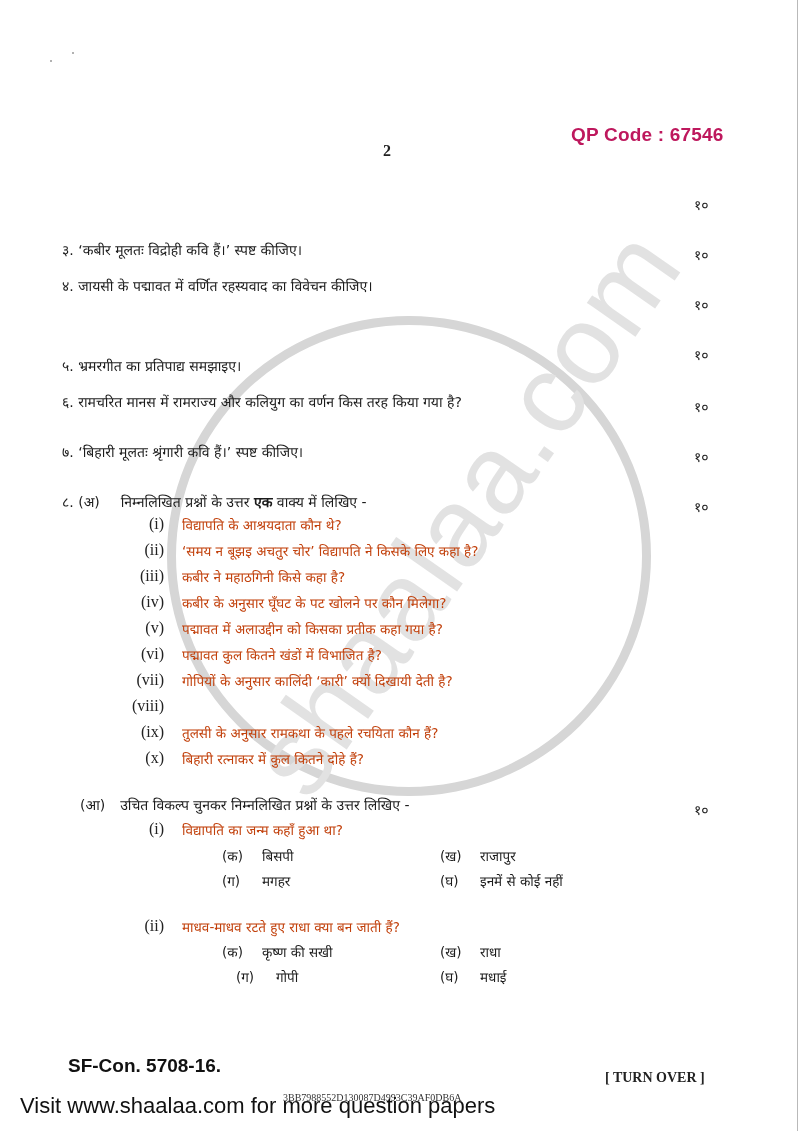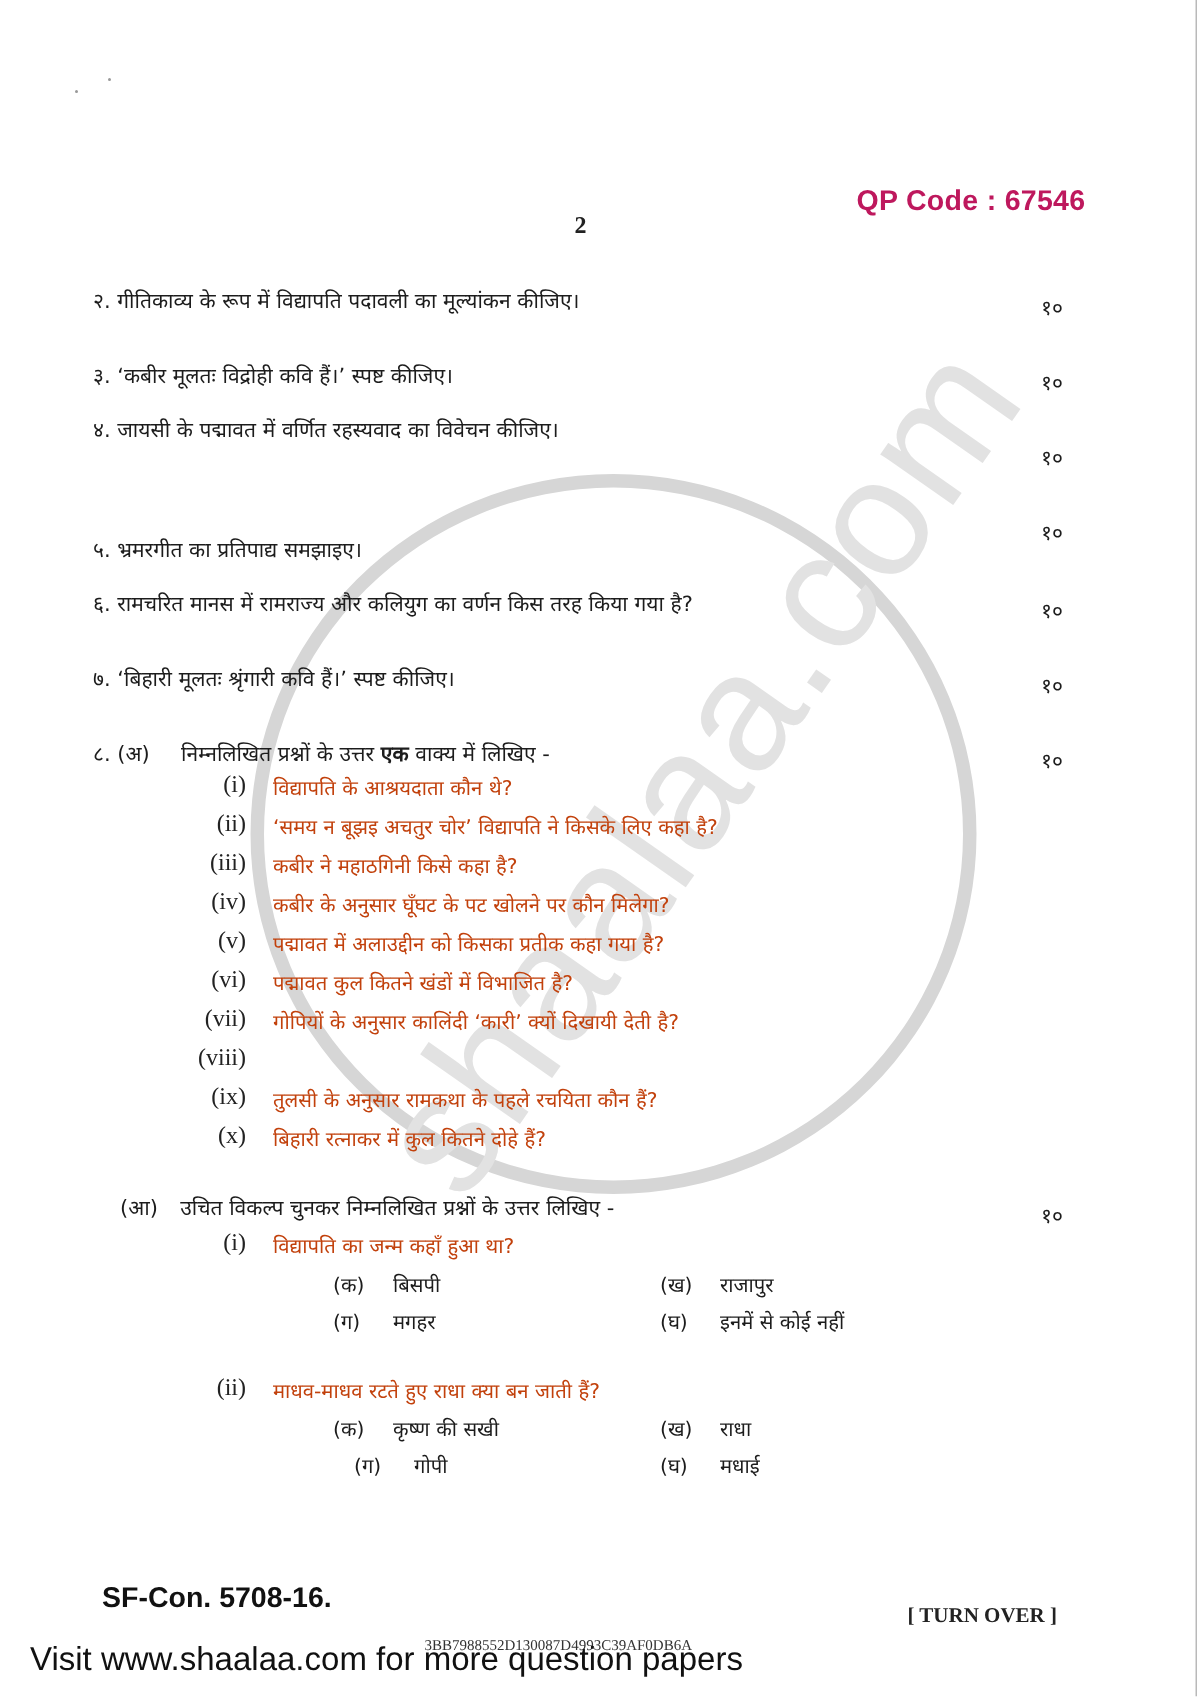"२. गीतिकाव्य के रूप में" div.line { html: <div> <span>२.</span> <span>गीतिकाव्य के रूप में विद्यापति पदावली का मूल्यांकन कीजिए।</span> </div> -> none }
